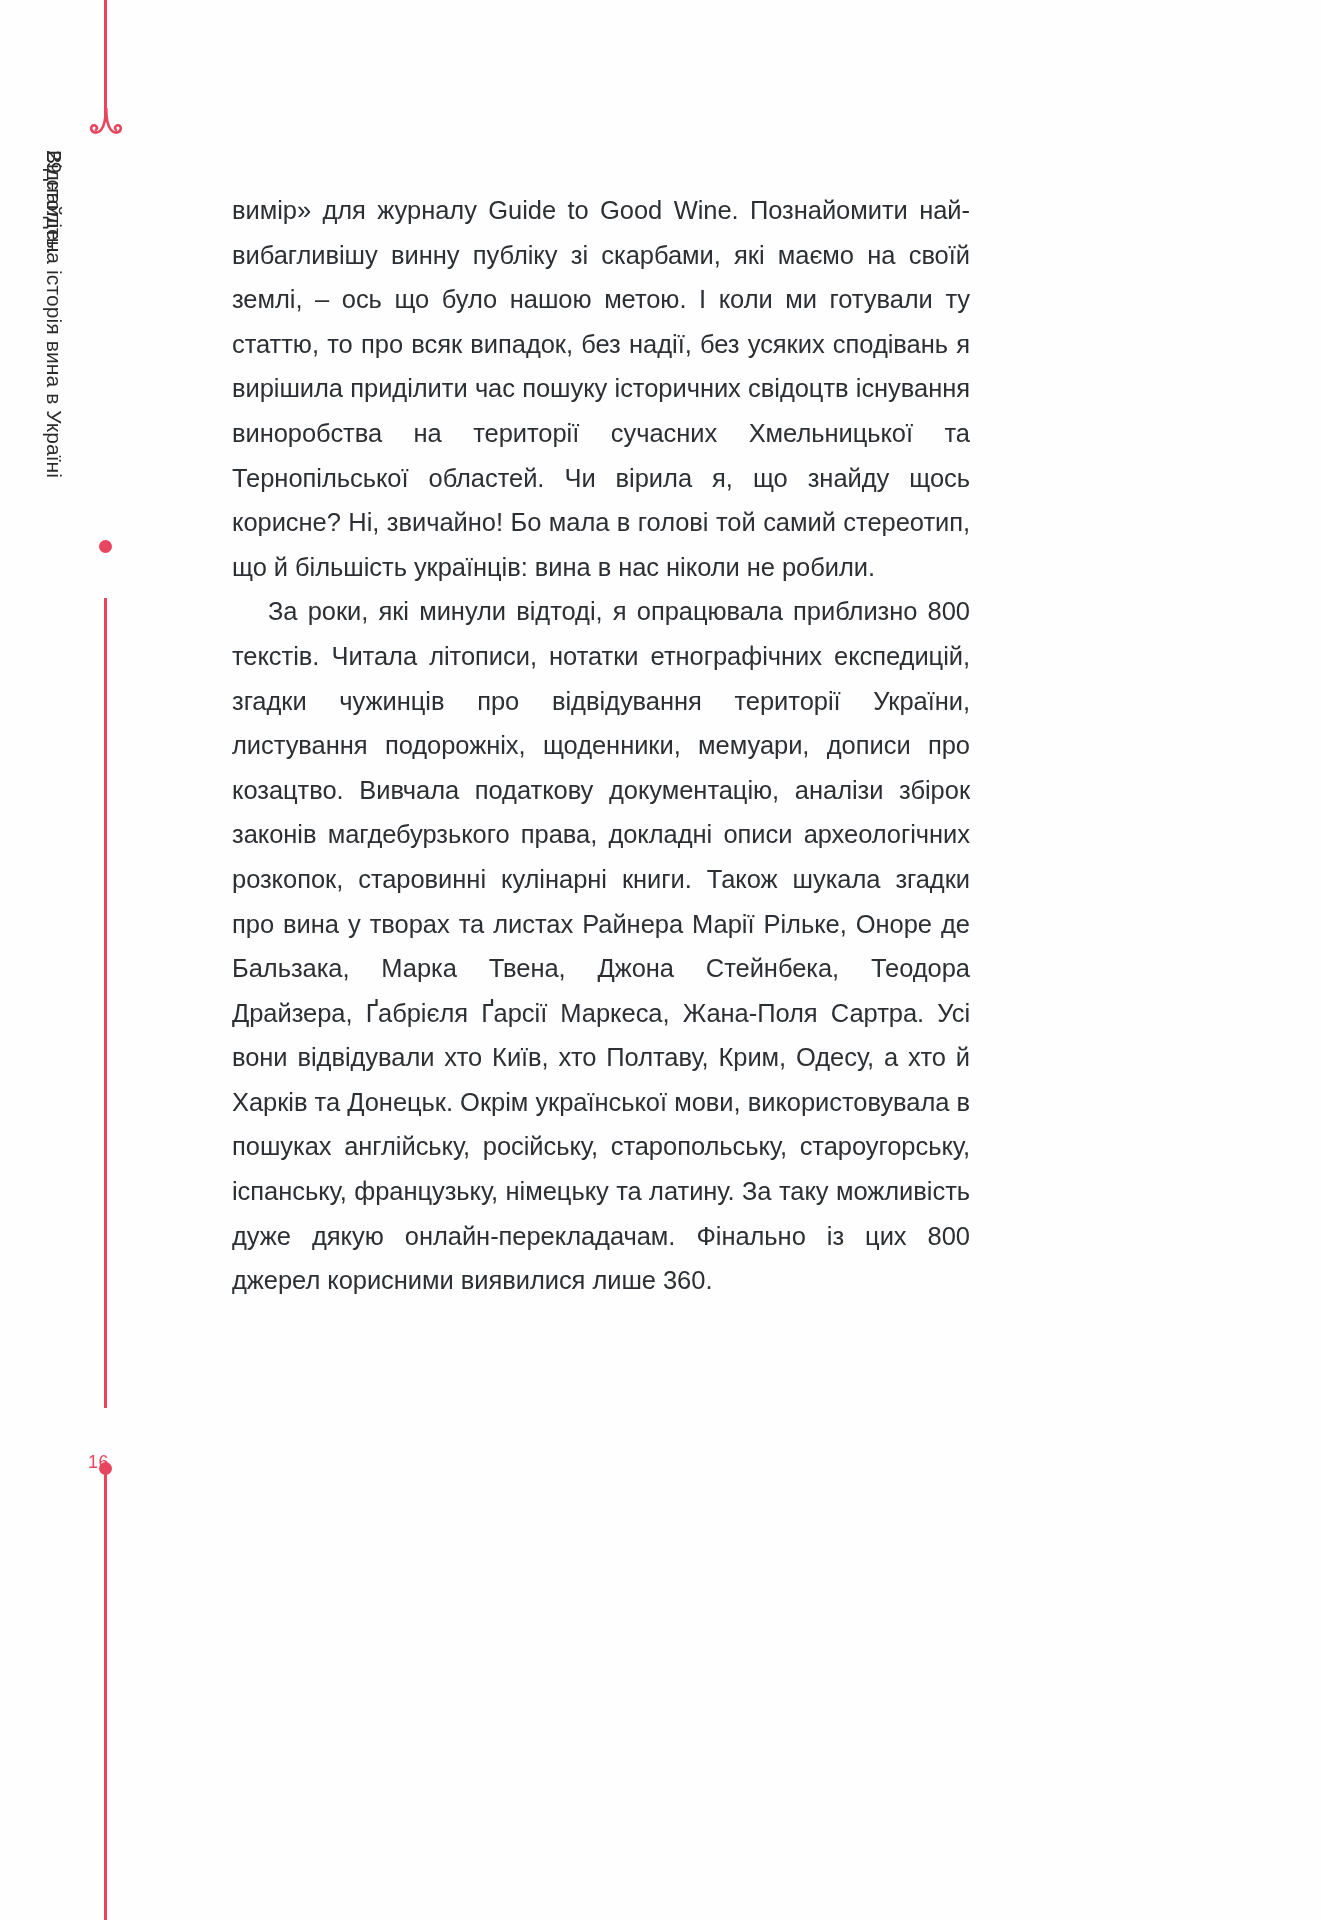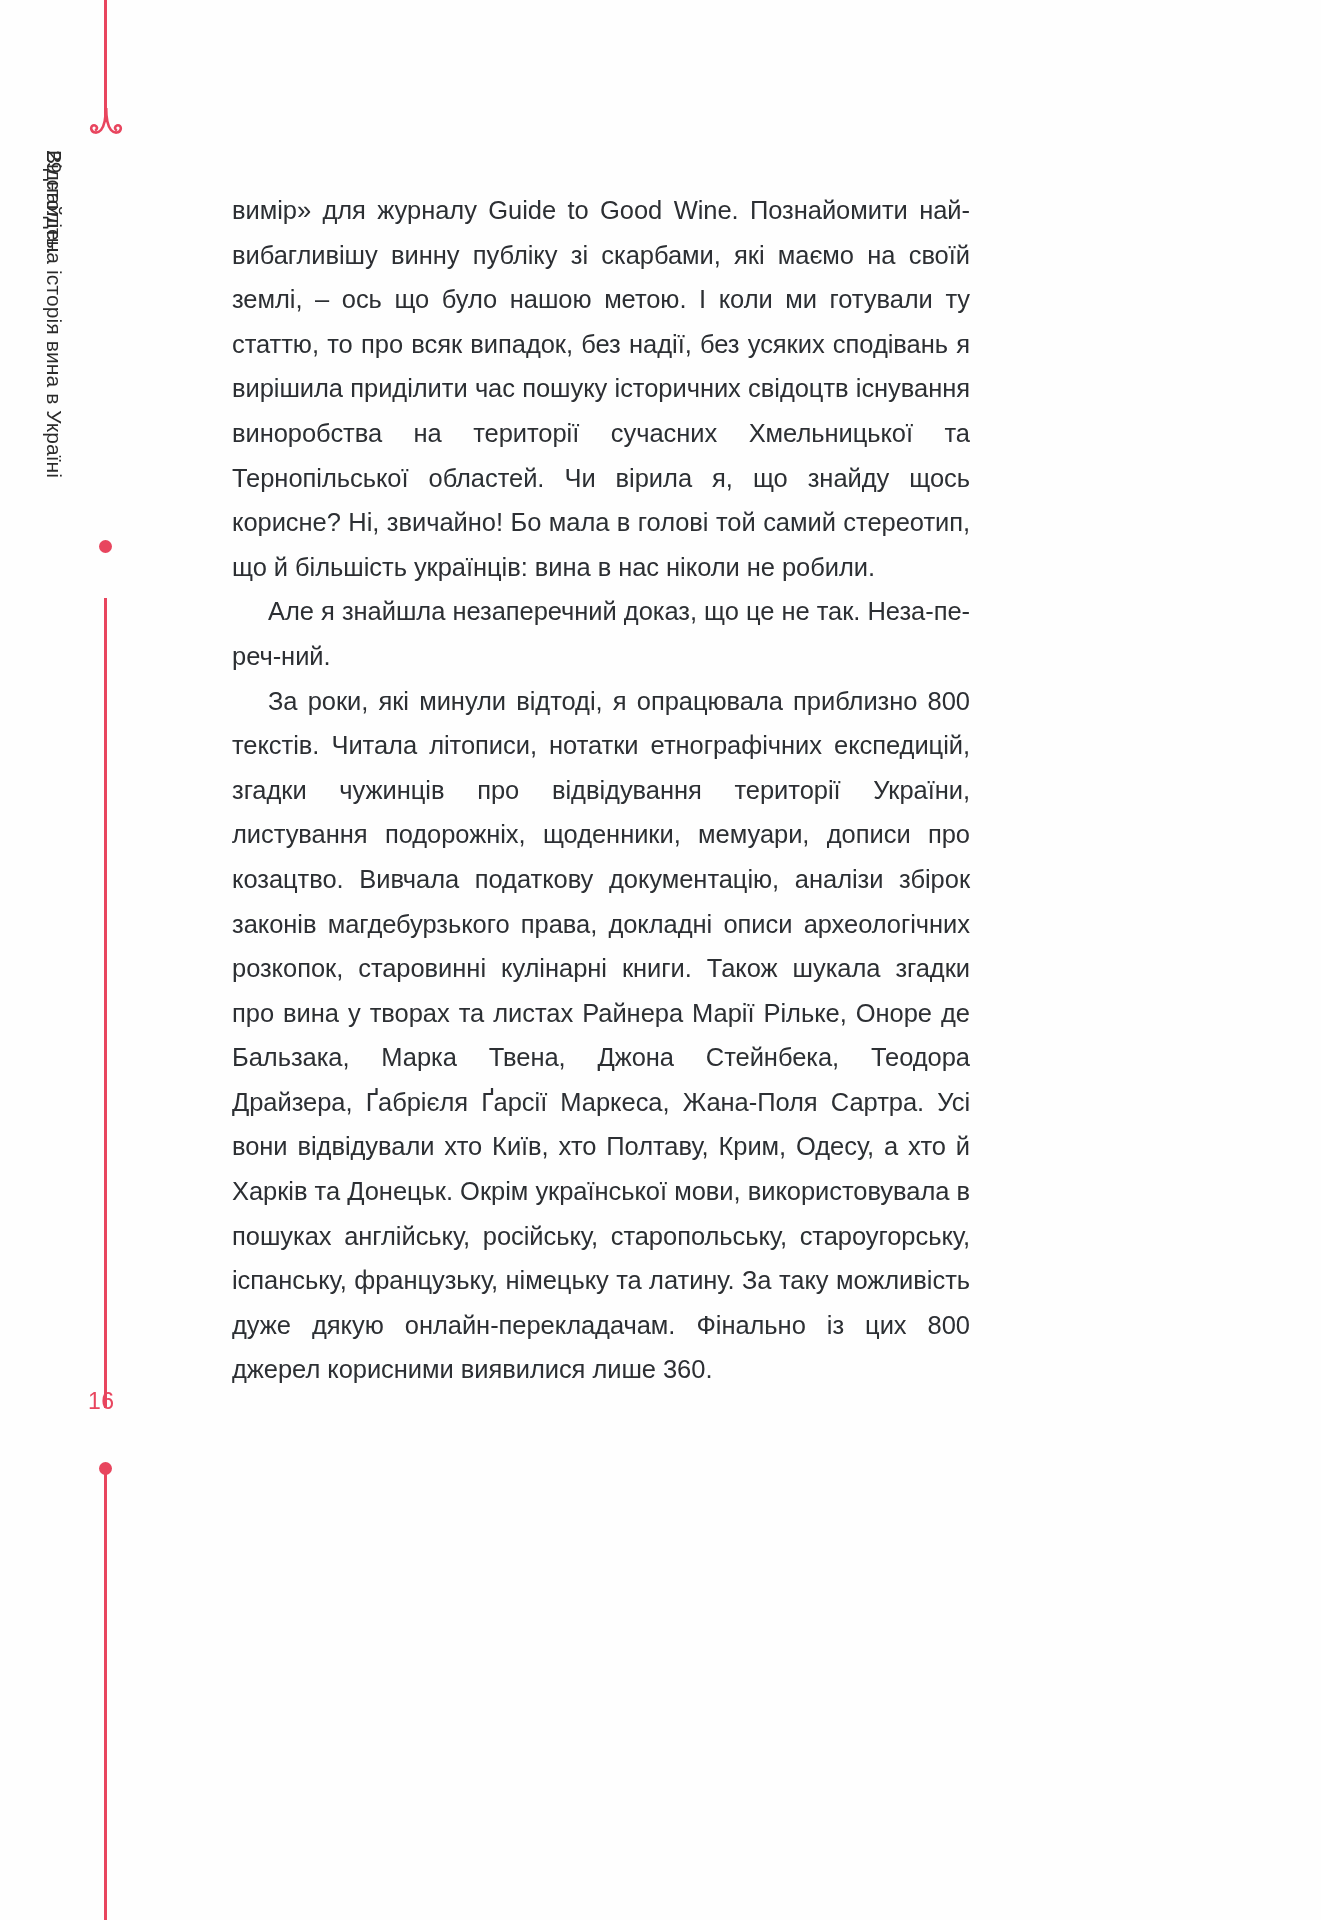"Але я знайшла незаперечний доказ," p.para { html: <p>Але я знайшла незаперечний доказ, що це не так. Не­за-пе-реч-ний.</p> -> none }
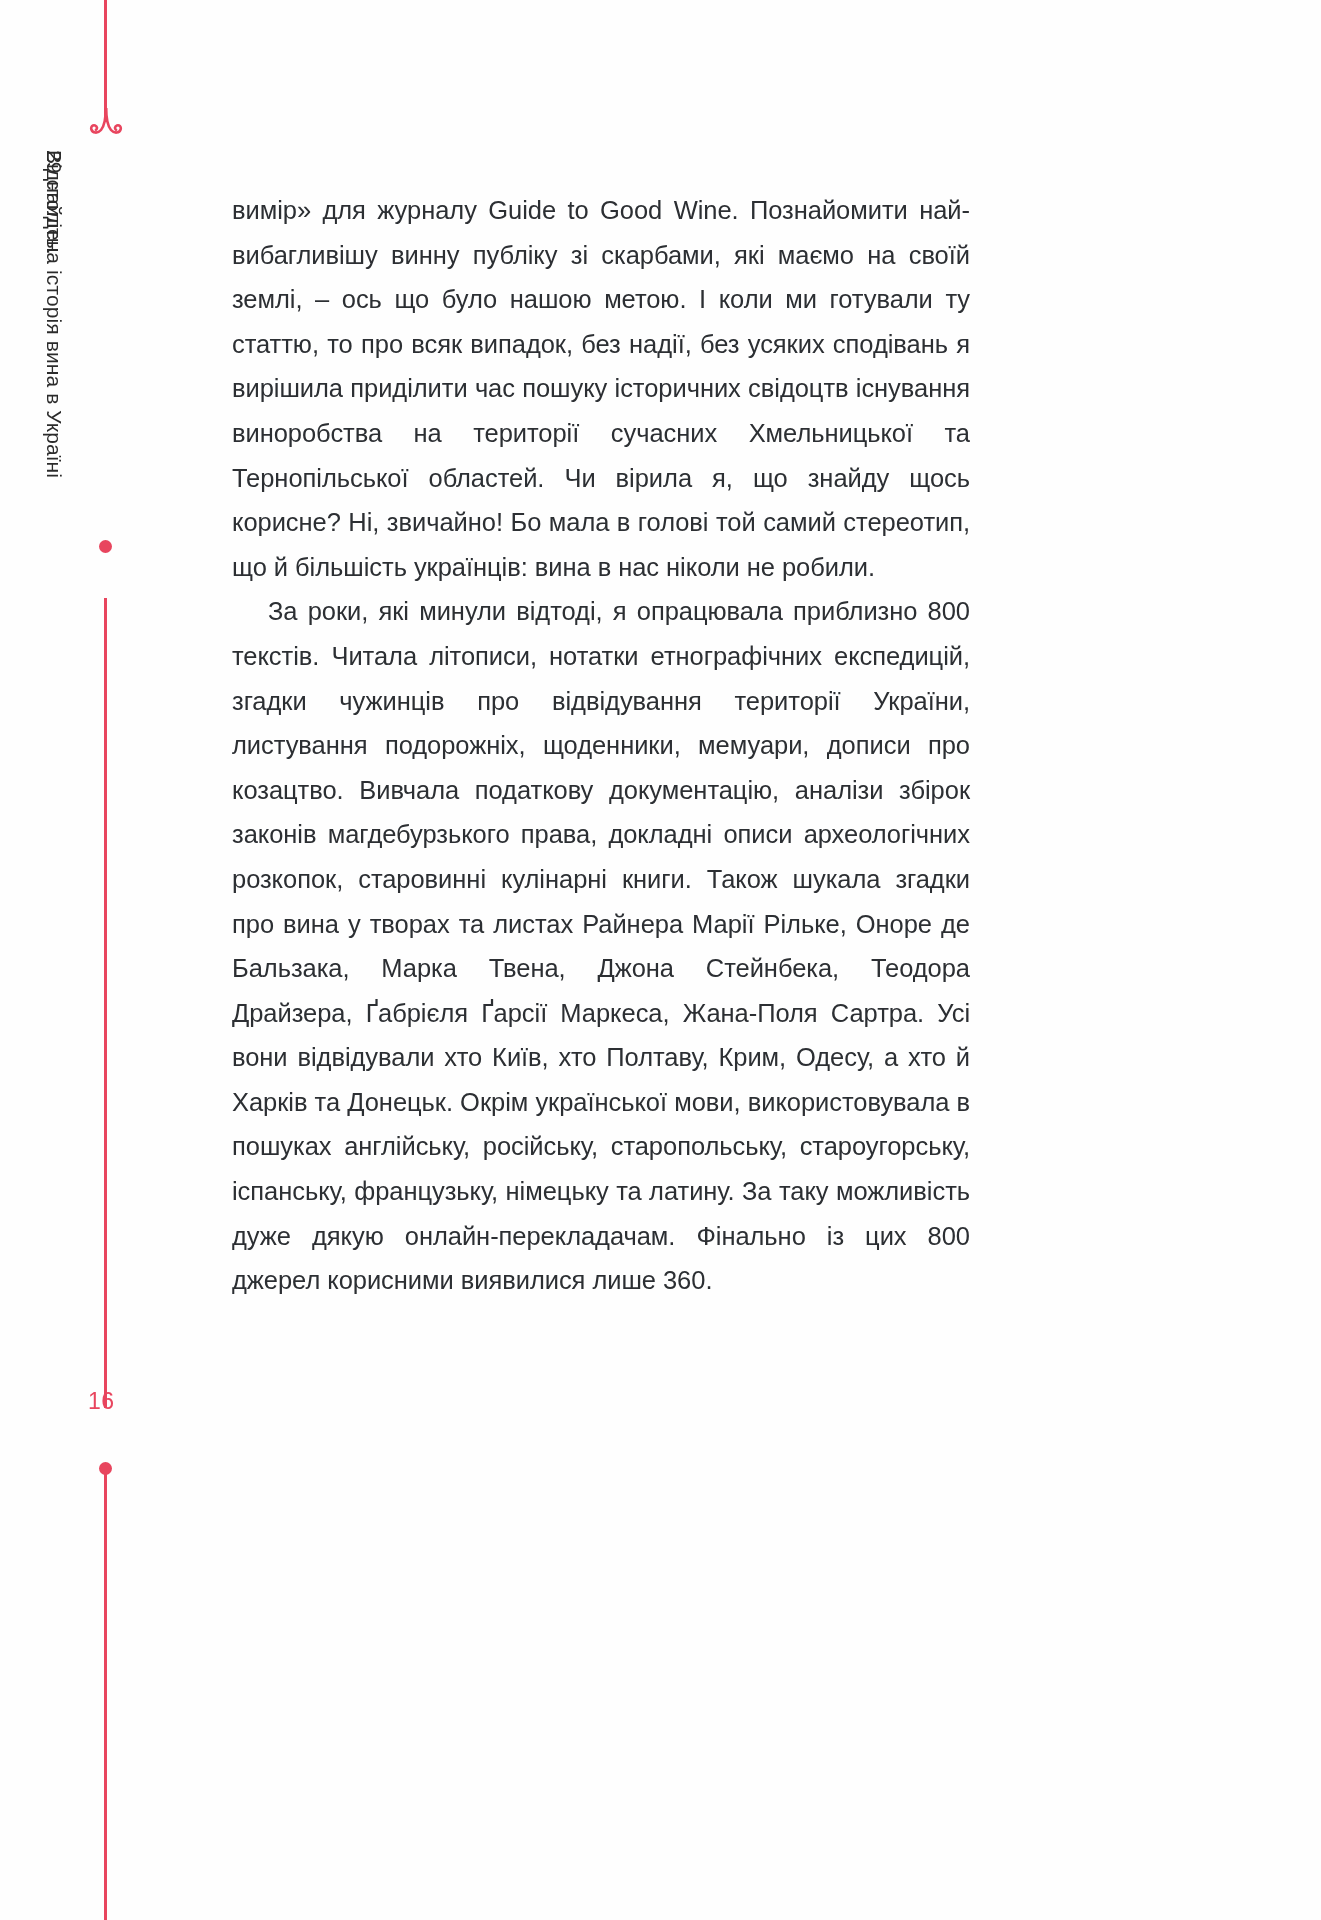"16" #page-number { font-size: 23px -> 18px; top: 1388px -> 1452px }
